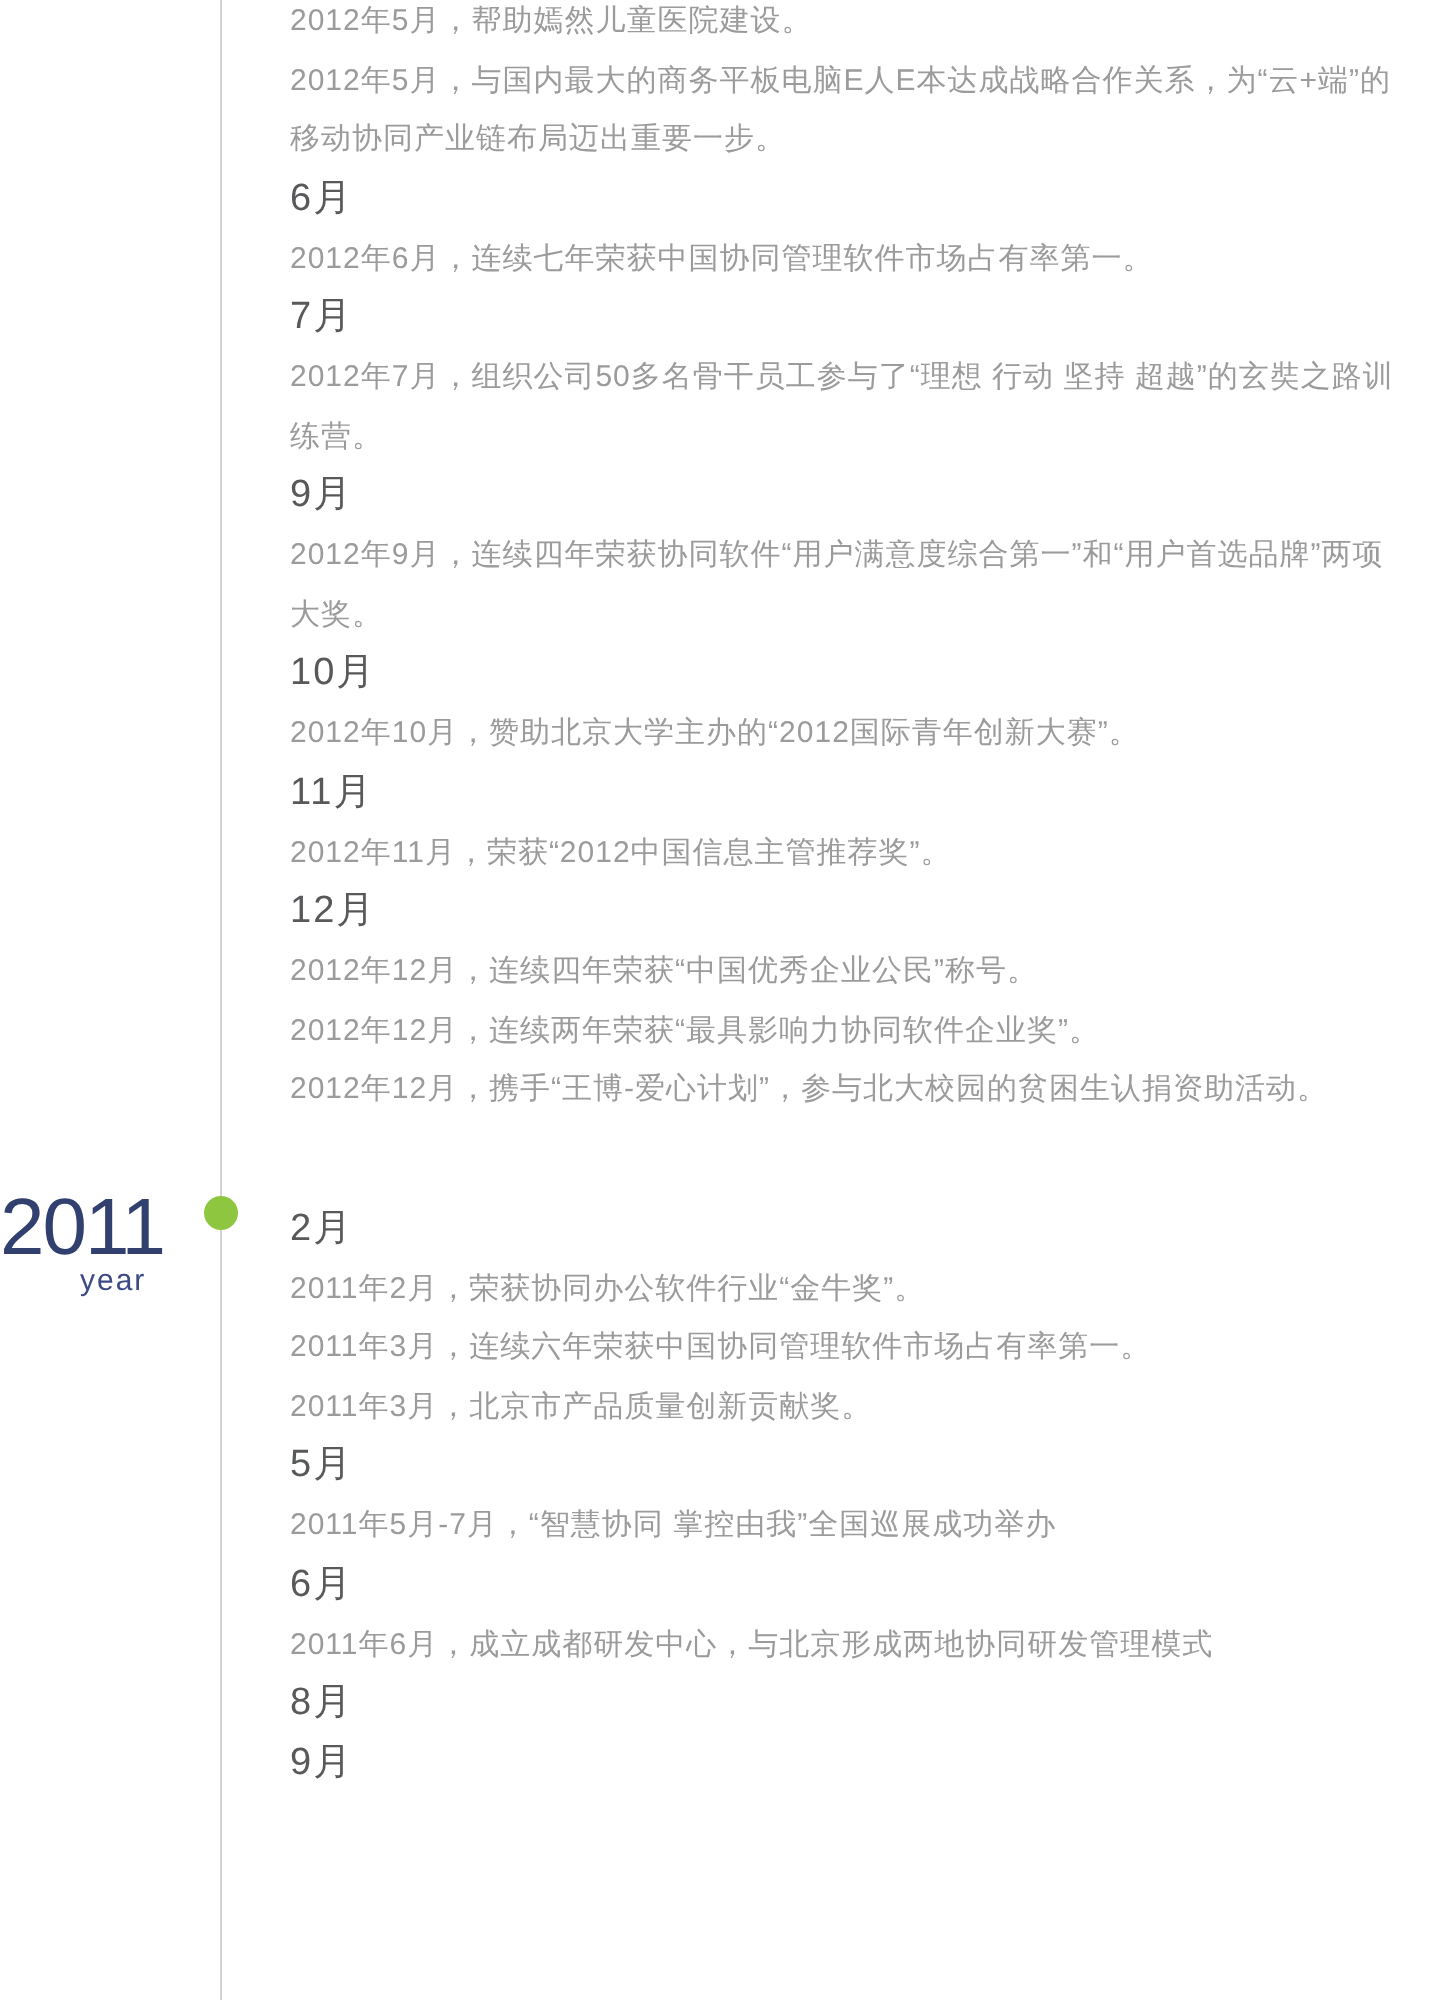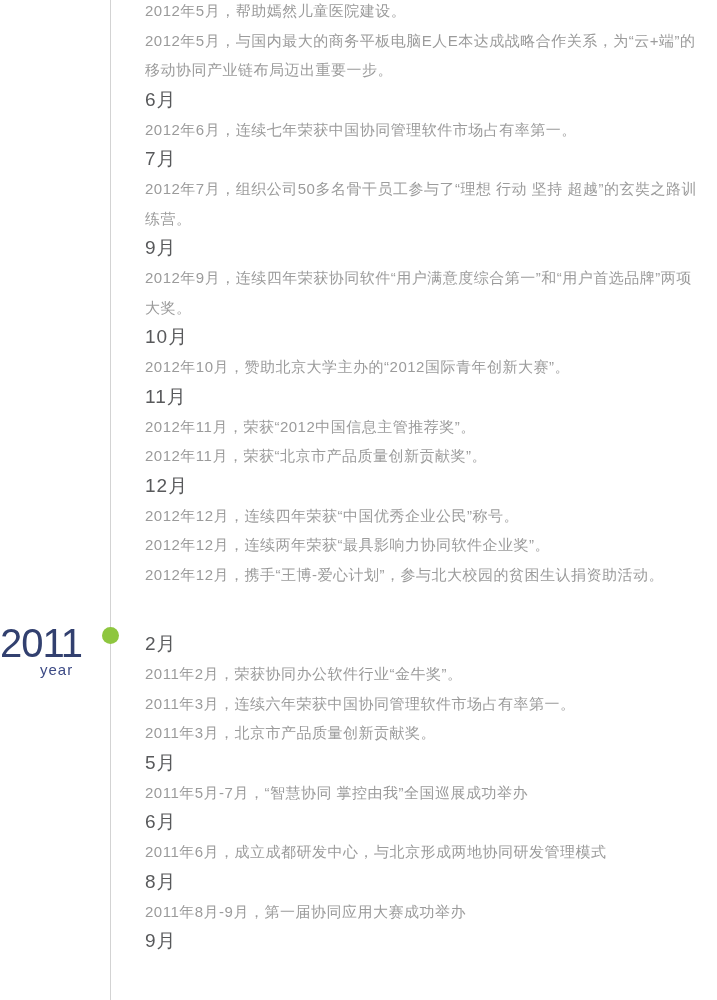"2012年11月，荣获“北京市产品质量创新贡献奖”。" p.event-item { html: <p>2012年11月，荣获“北京市产品质量创新贡献奖”。</p> -> none }
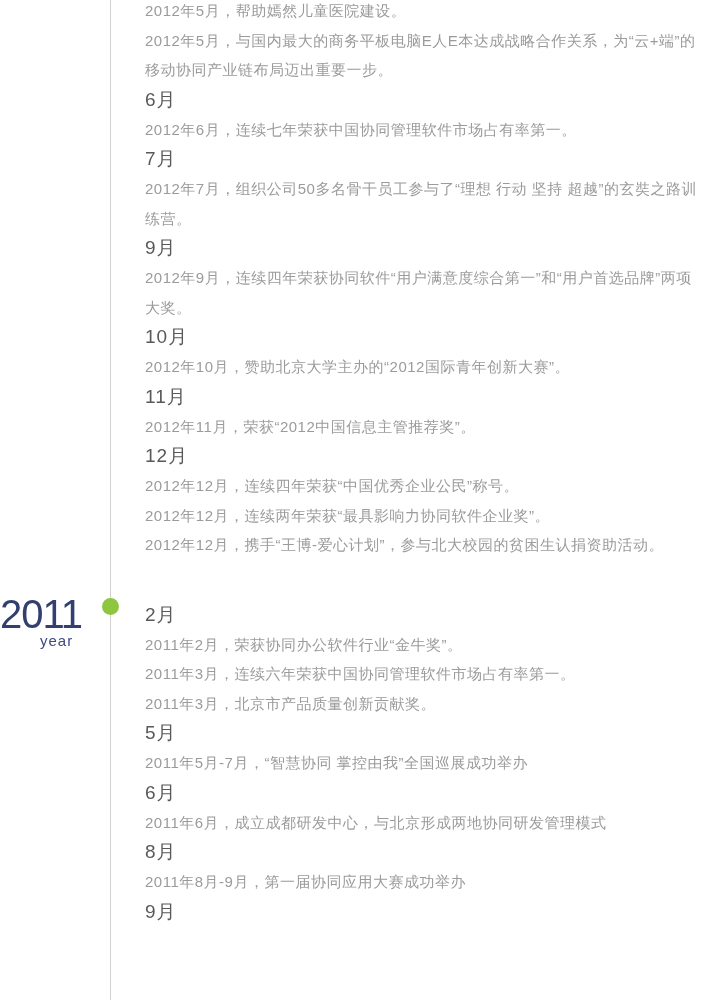"2011年8月-9月，第一届协同应用大赛成功举办" p.event-item { html: <p>2011年8月-9月，第一届协同应用大赛成功举办</p> -> none }
